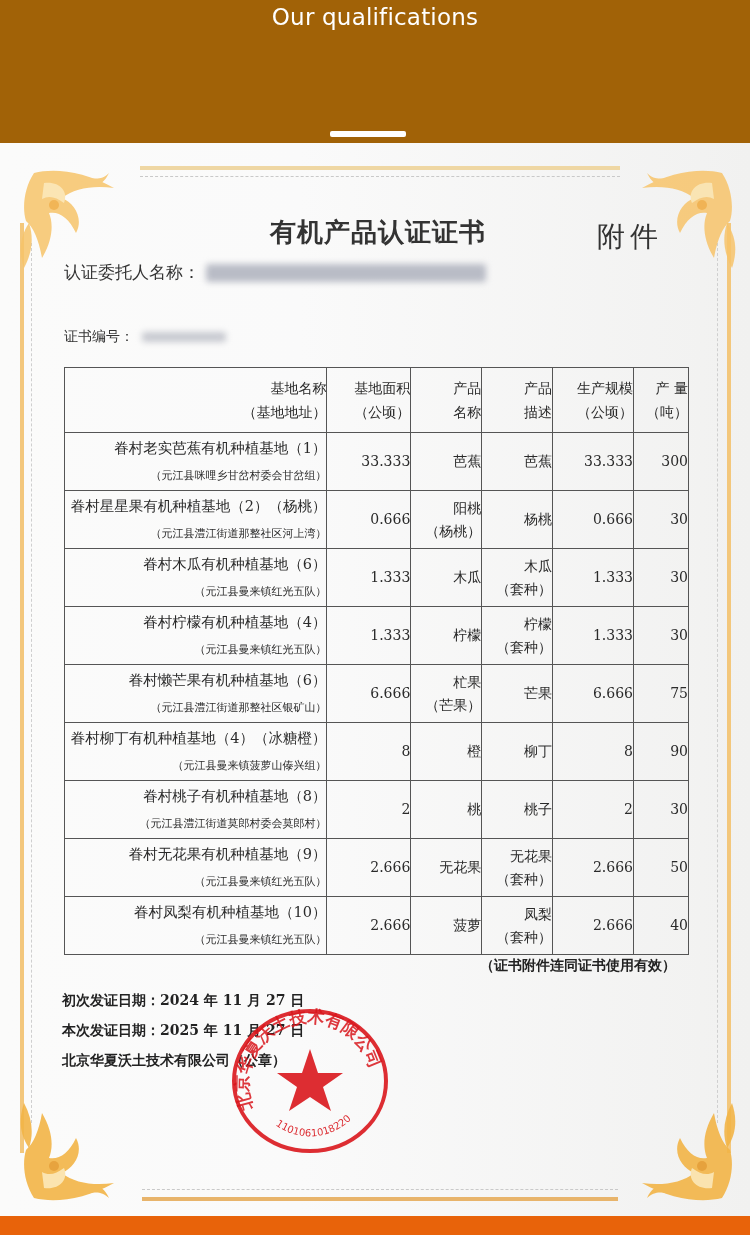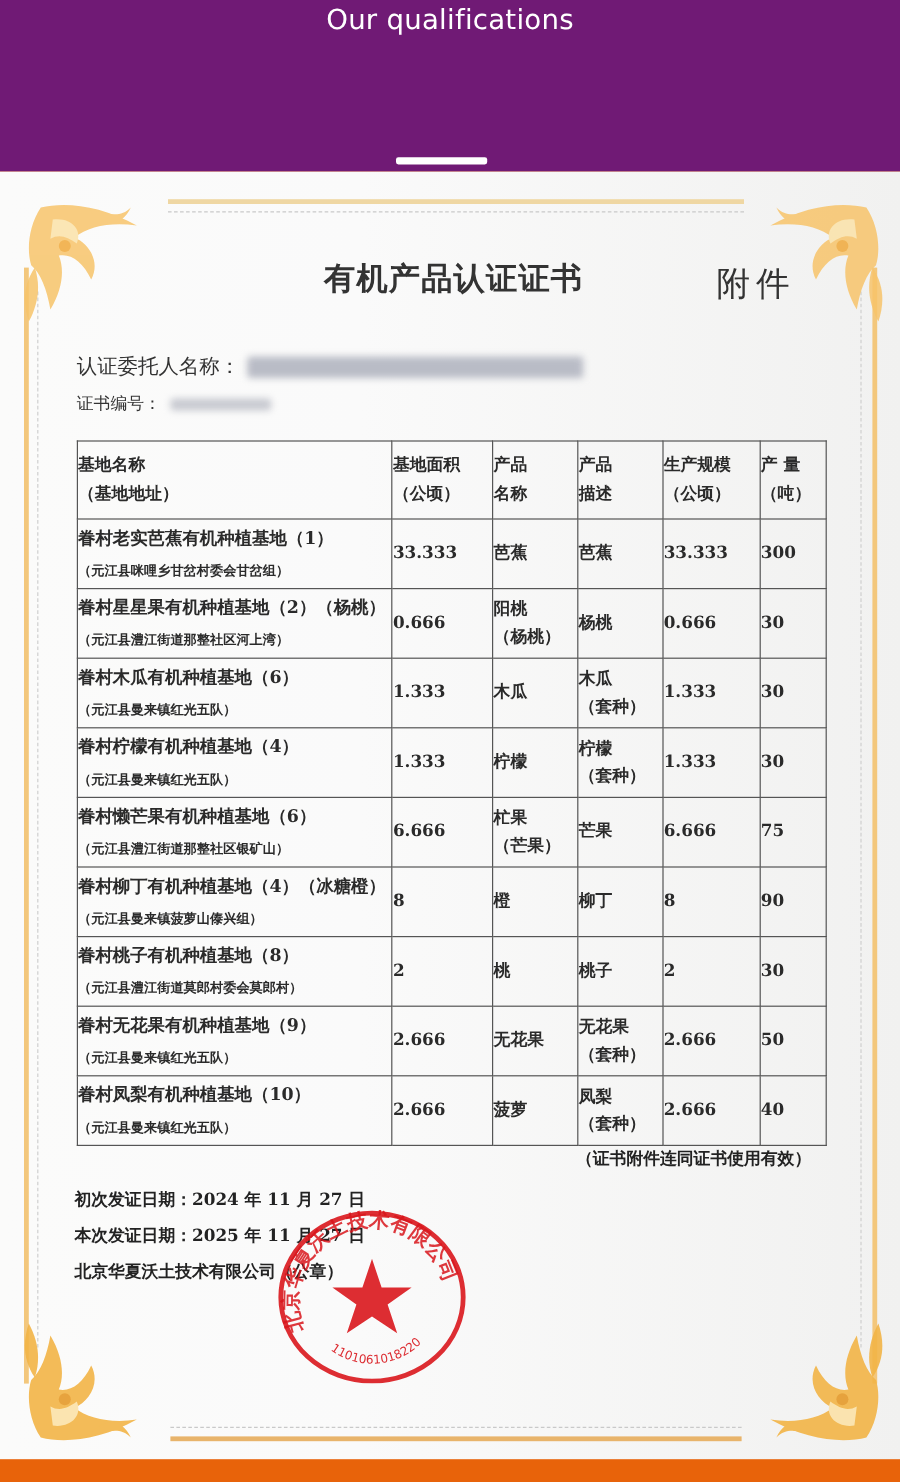"Our qualifications" .banner { background: #701a75 -> #a16207 }
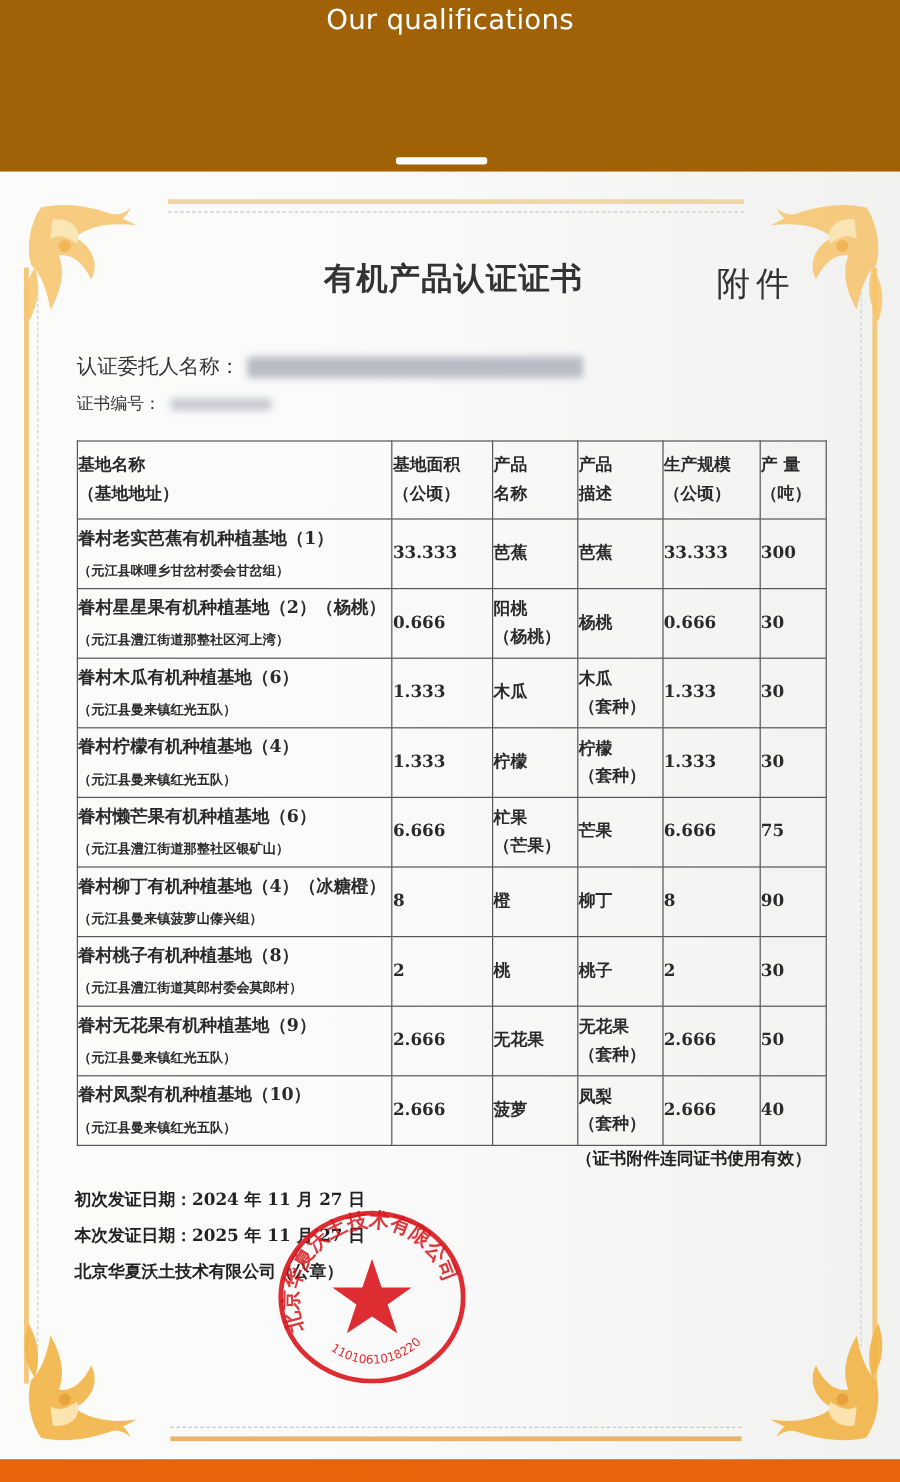"认证委托人名称：" .client { top: 294px -> 261px }
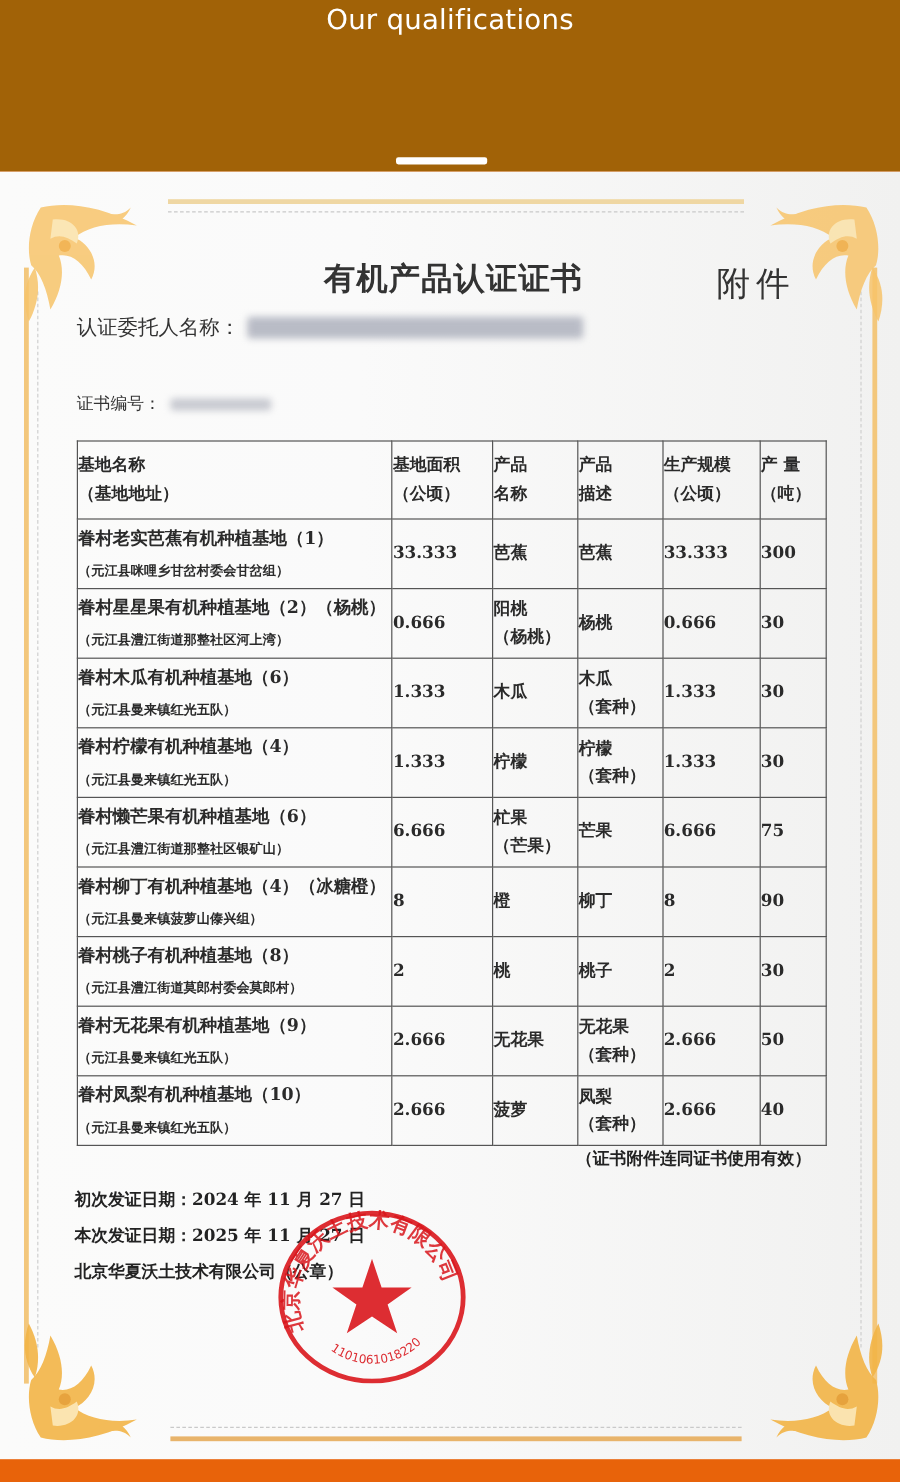"基地名称" table.farms td, table.farms th { font-weight: bold -> normal; text-align: left -> right }
